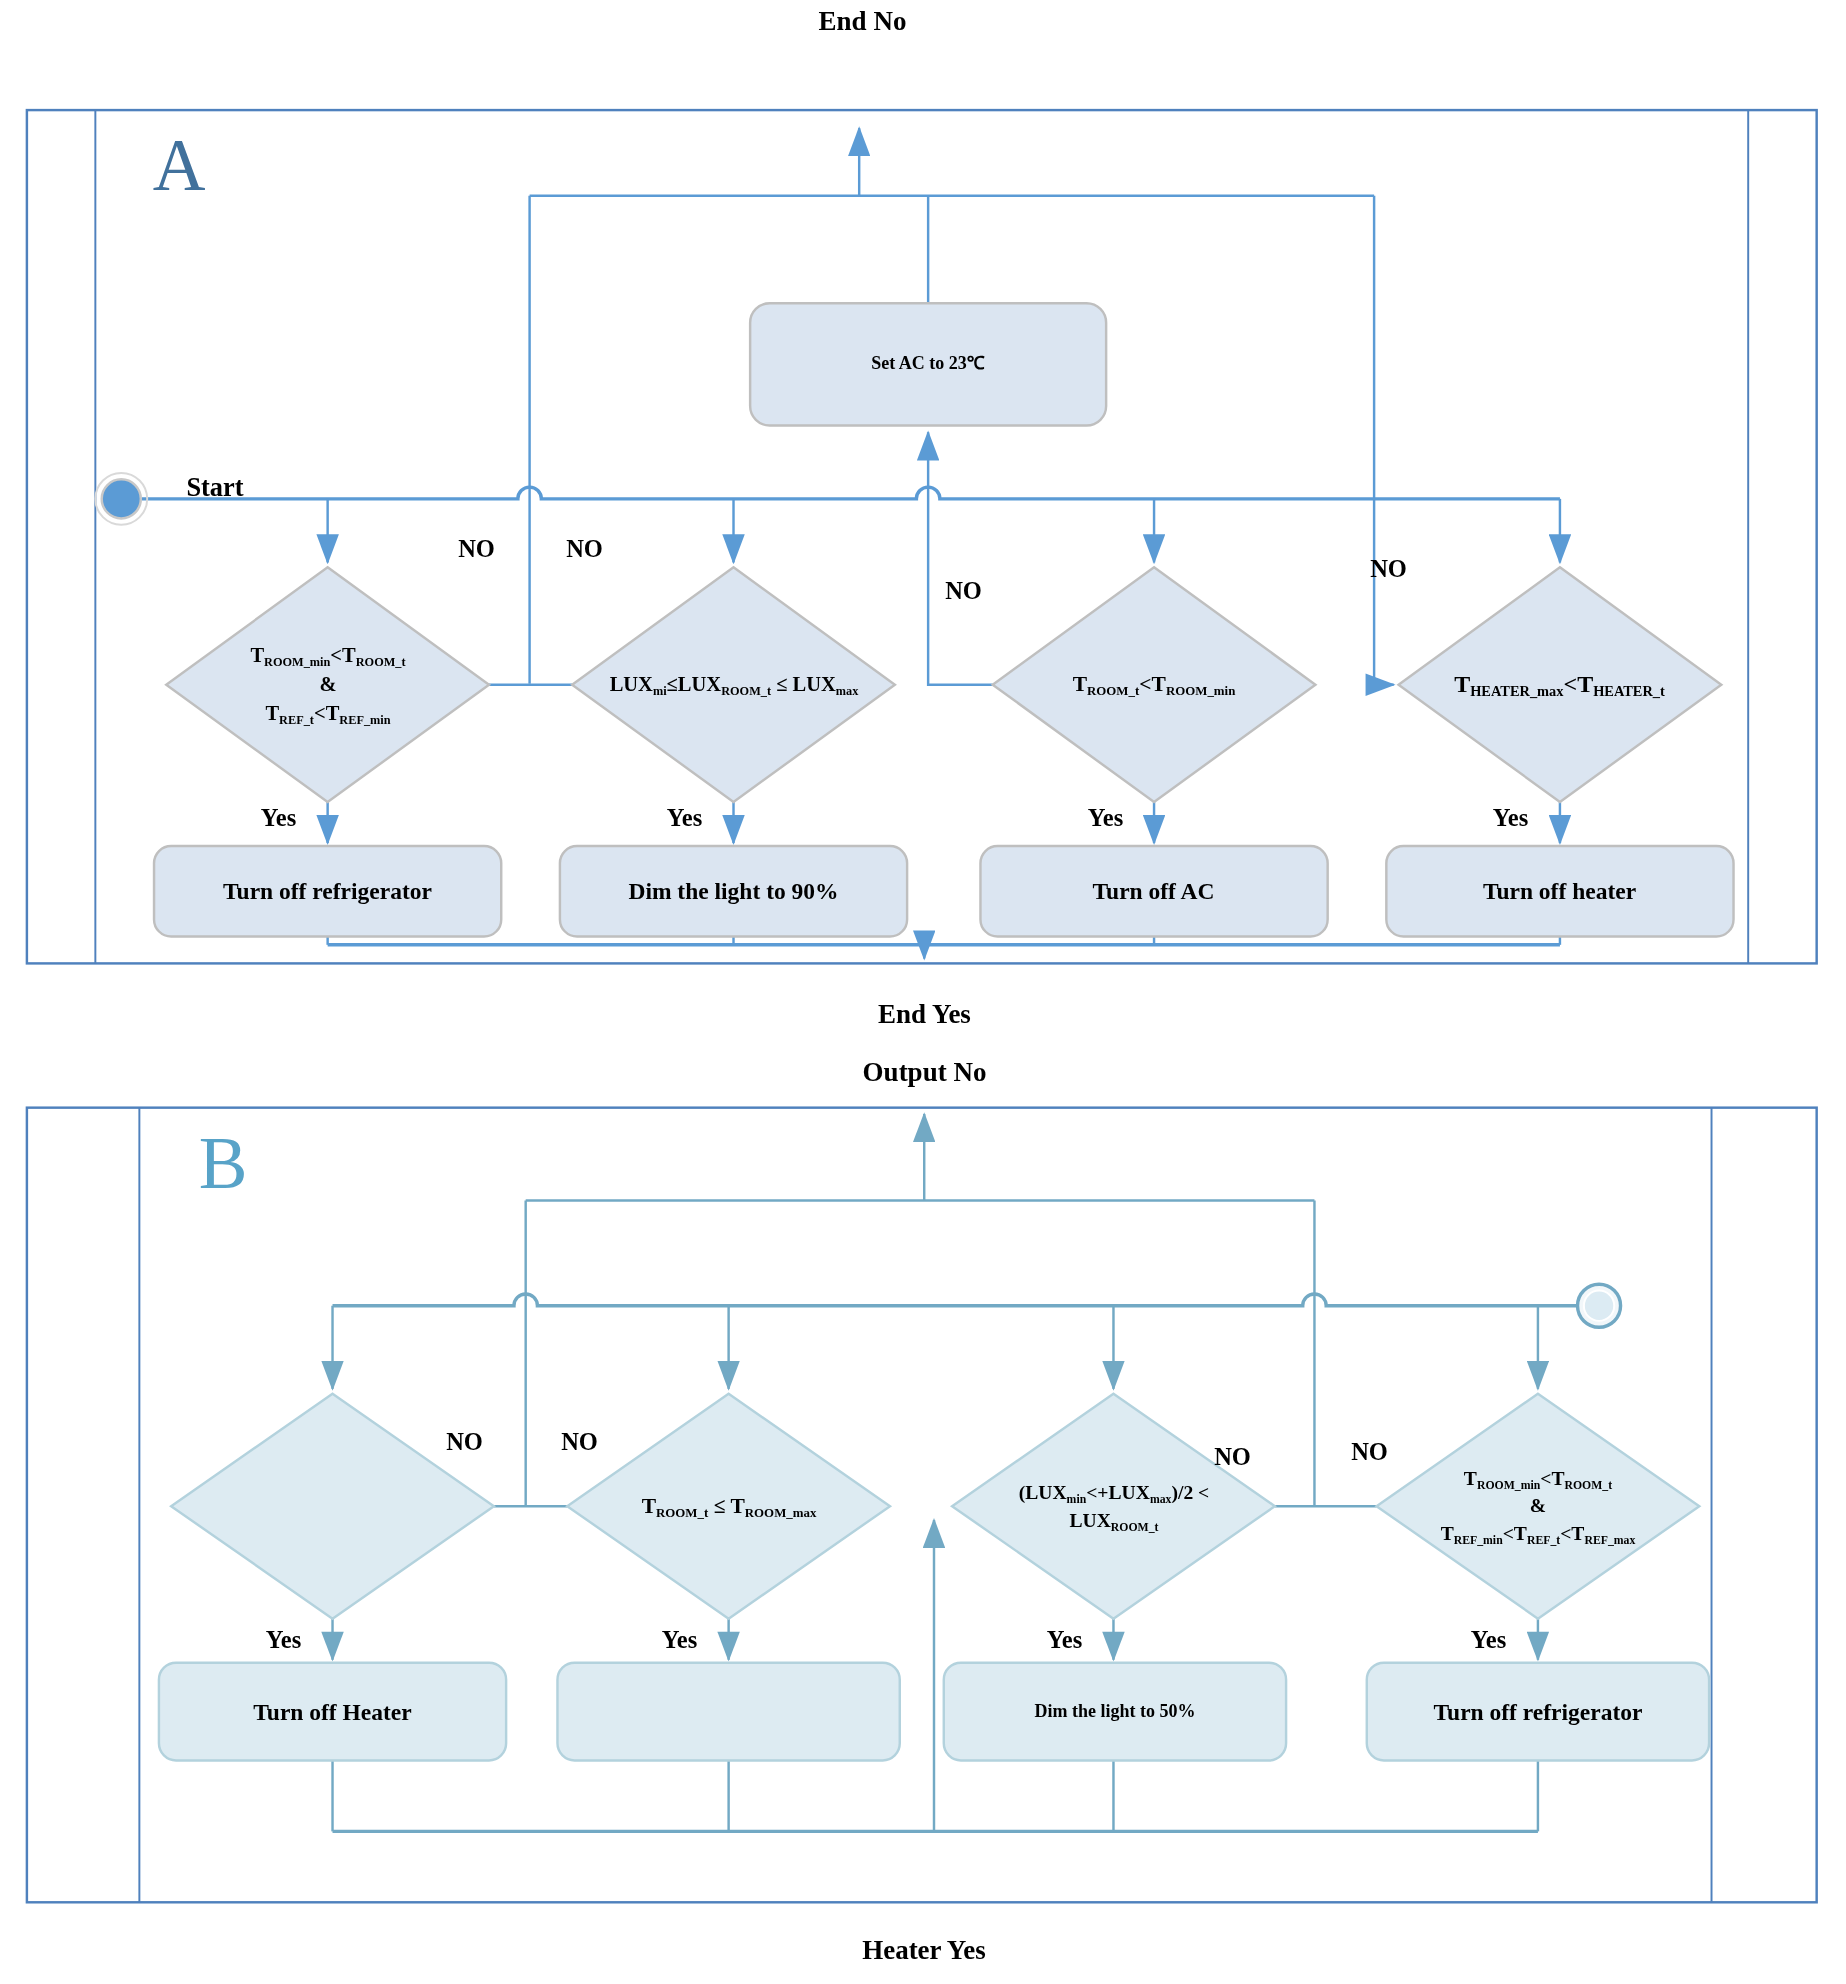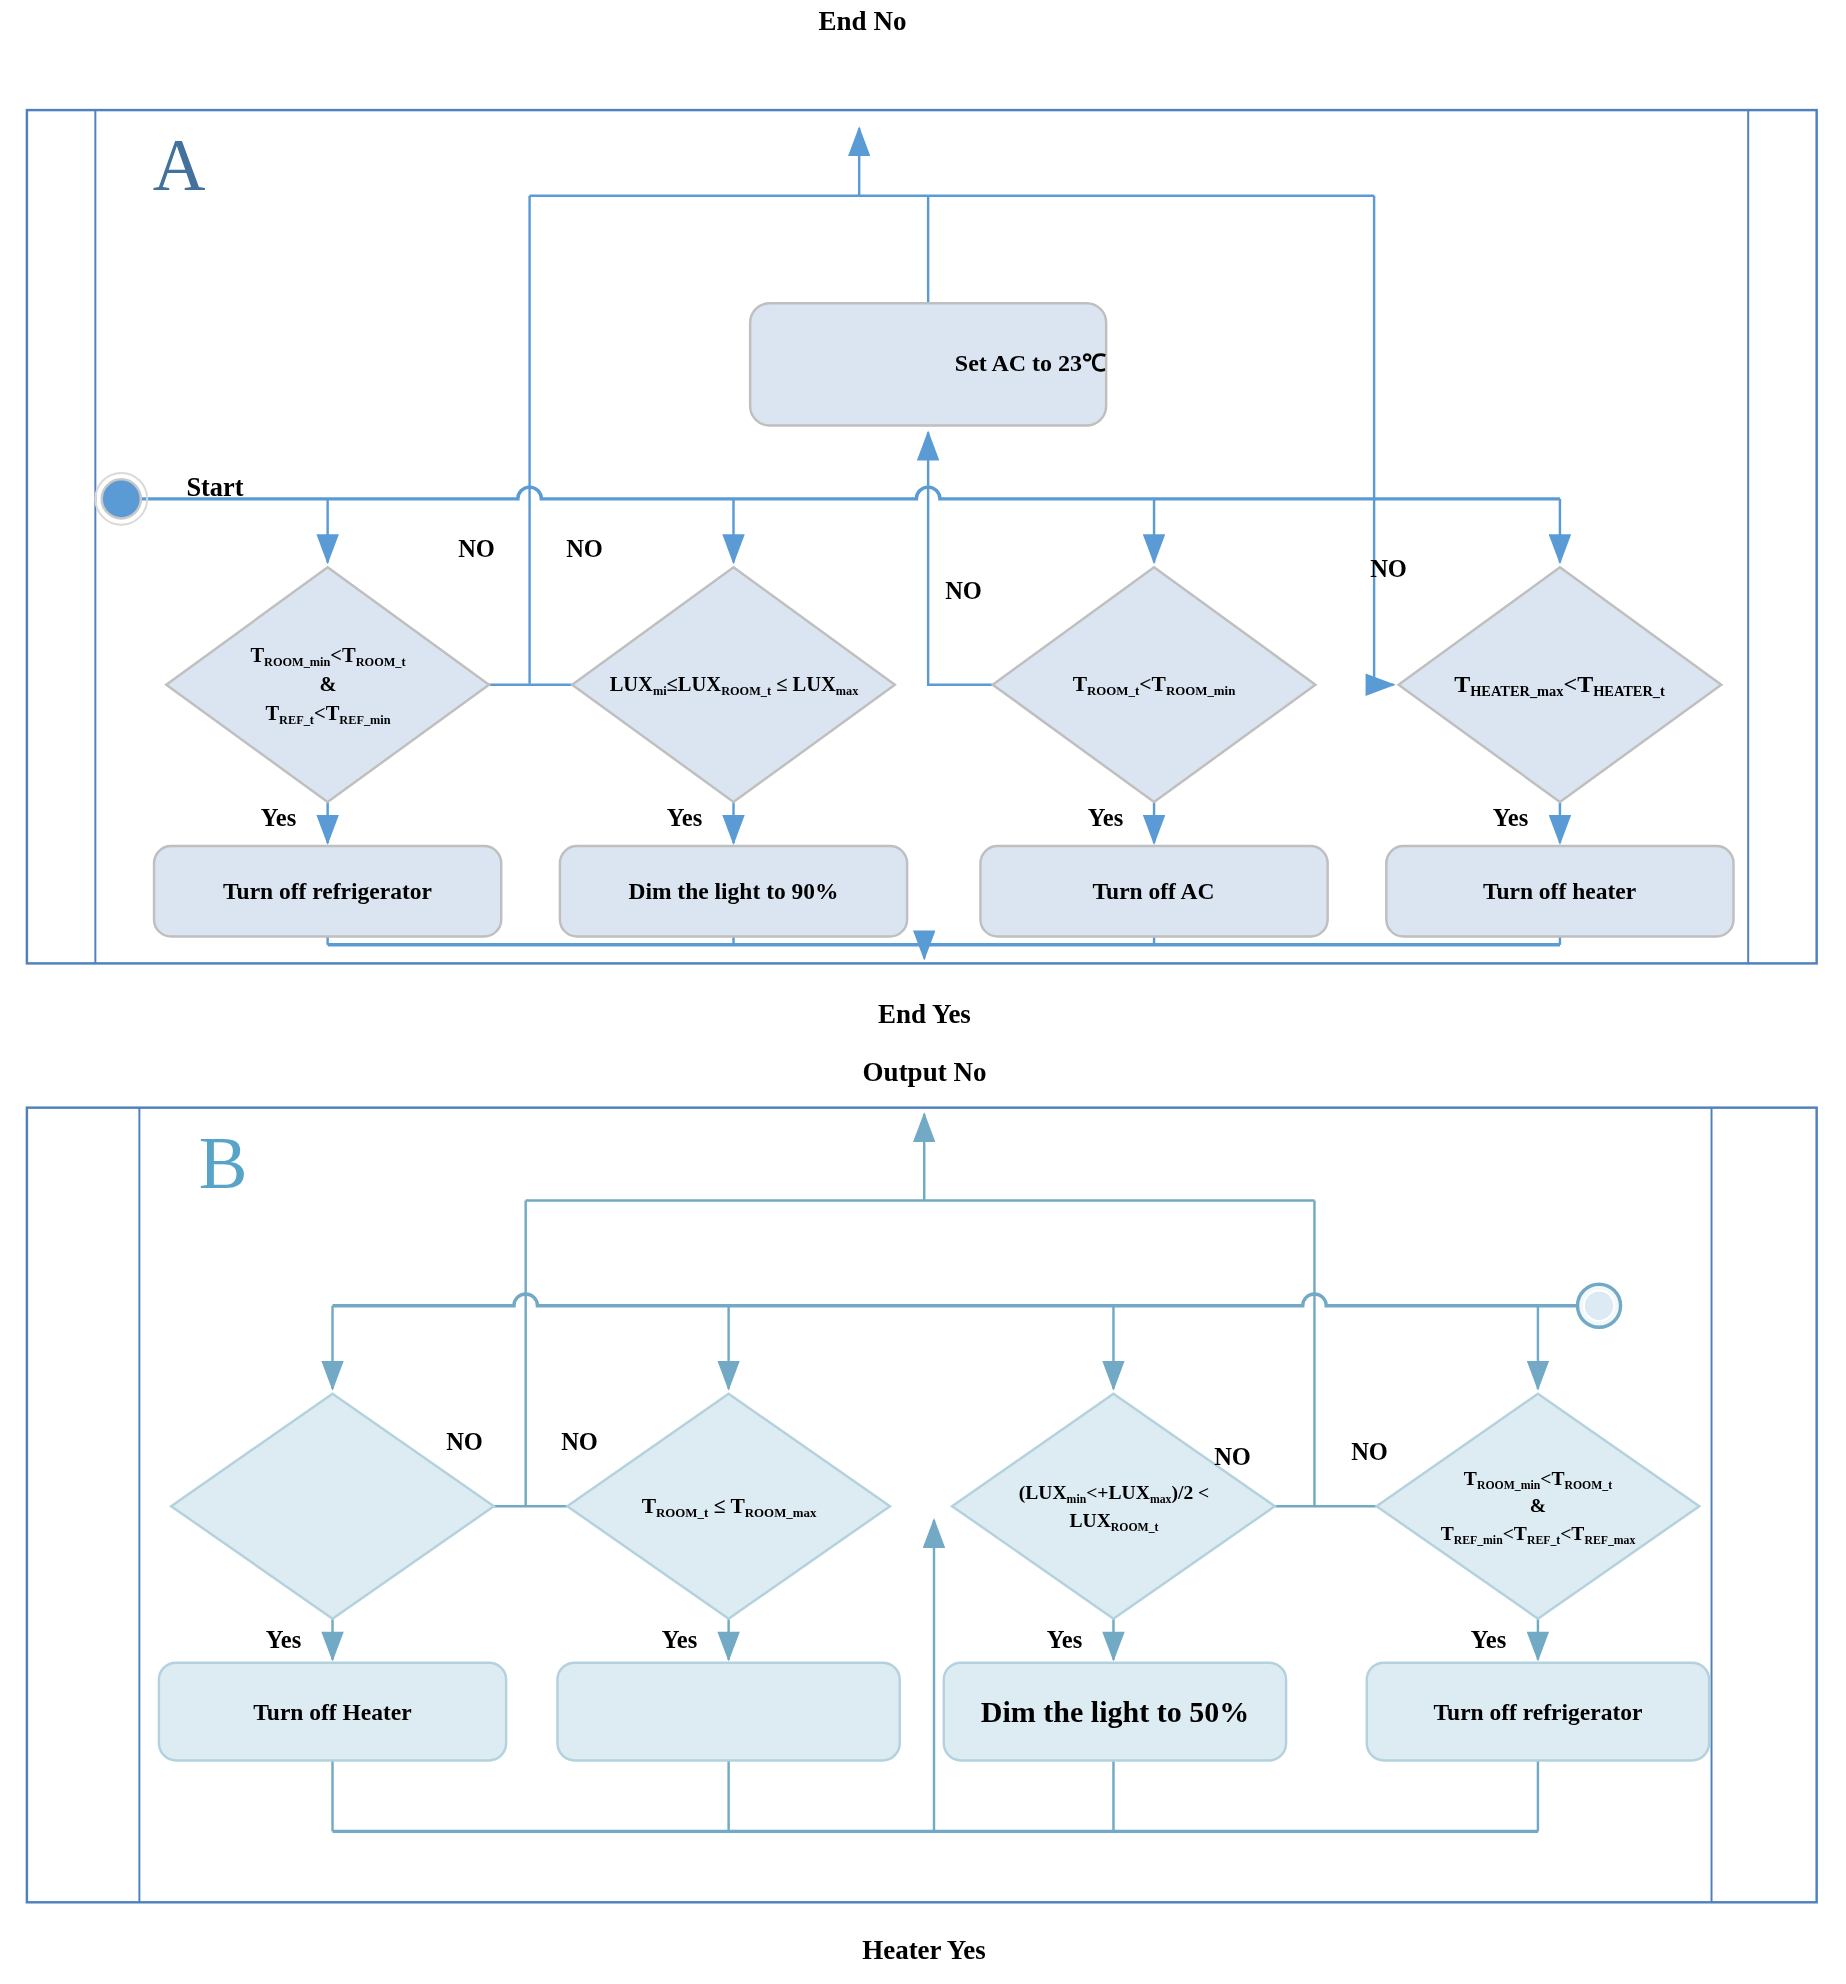"Set AC to 23℃" div.lbl { font-size: 24px -> 18px; justify-content: flex-end -> none }
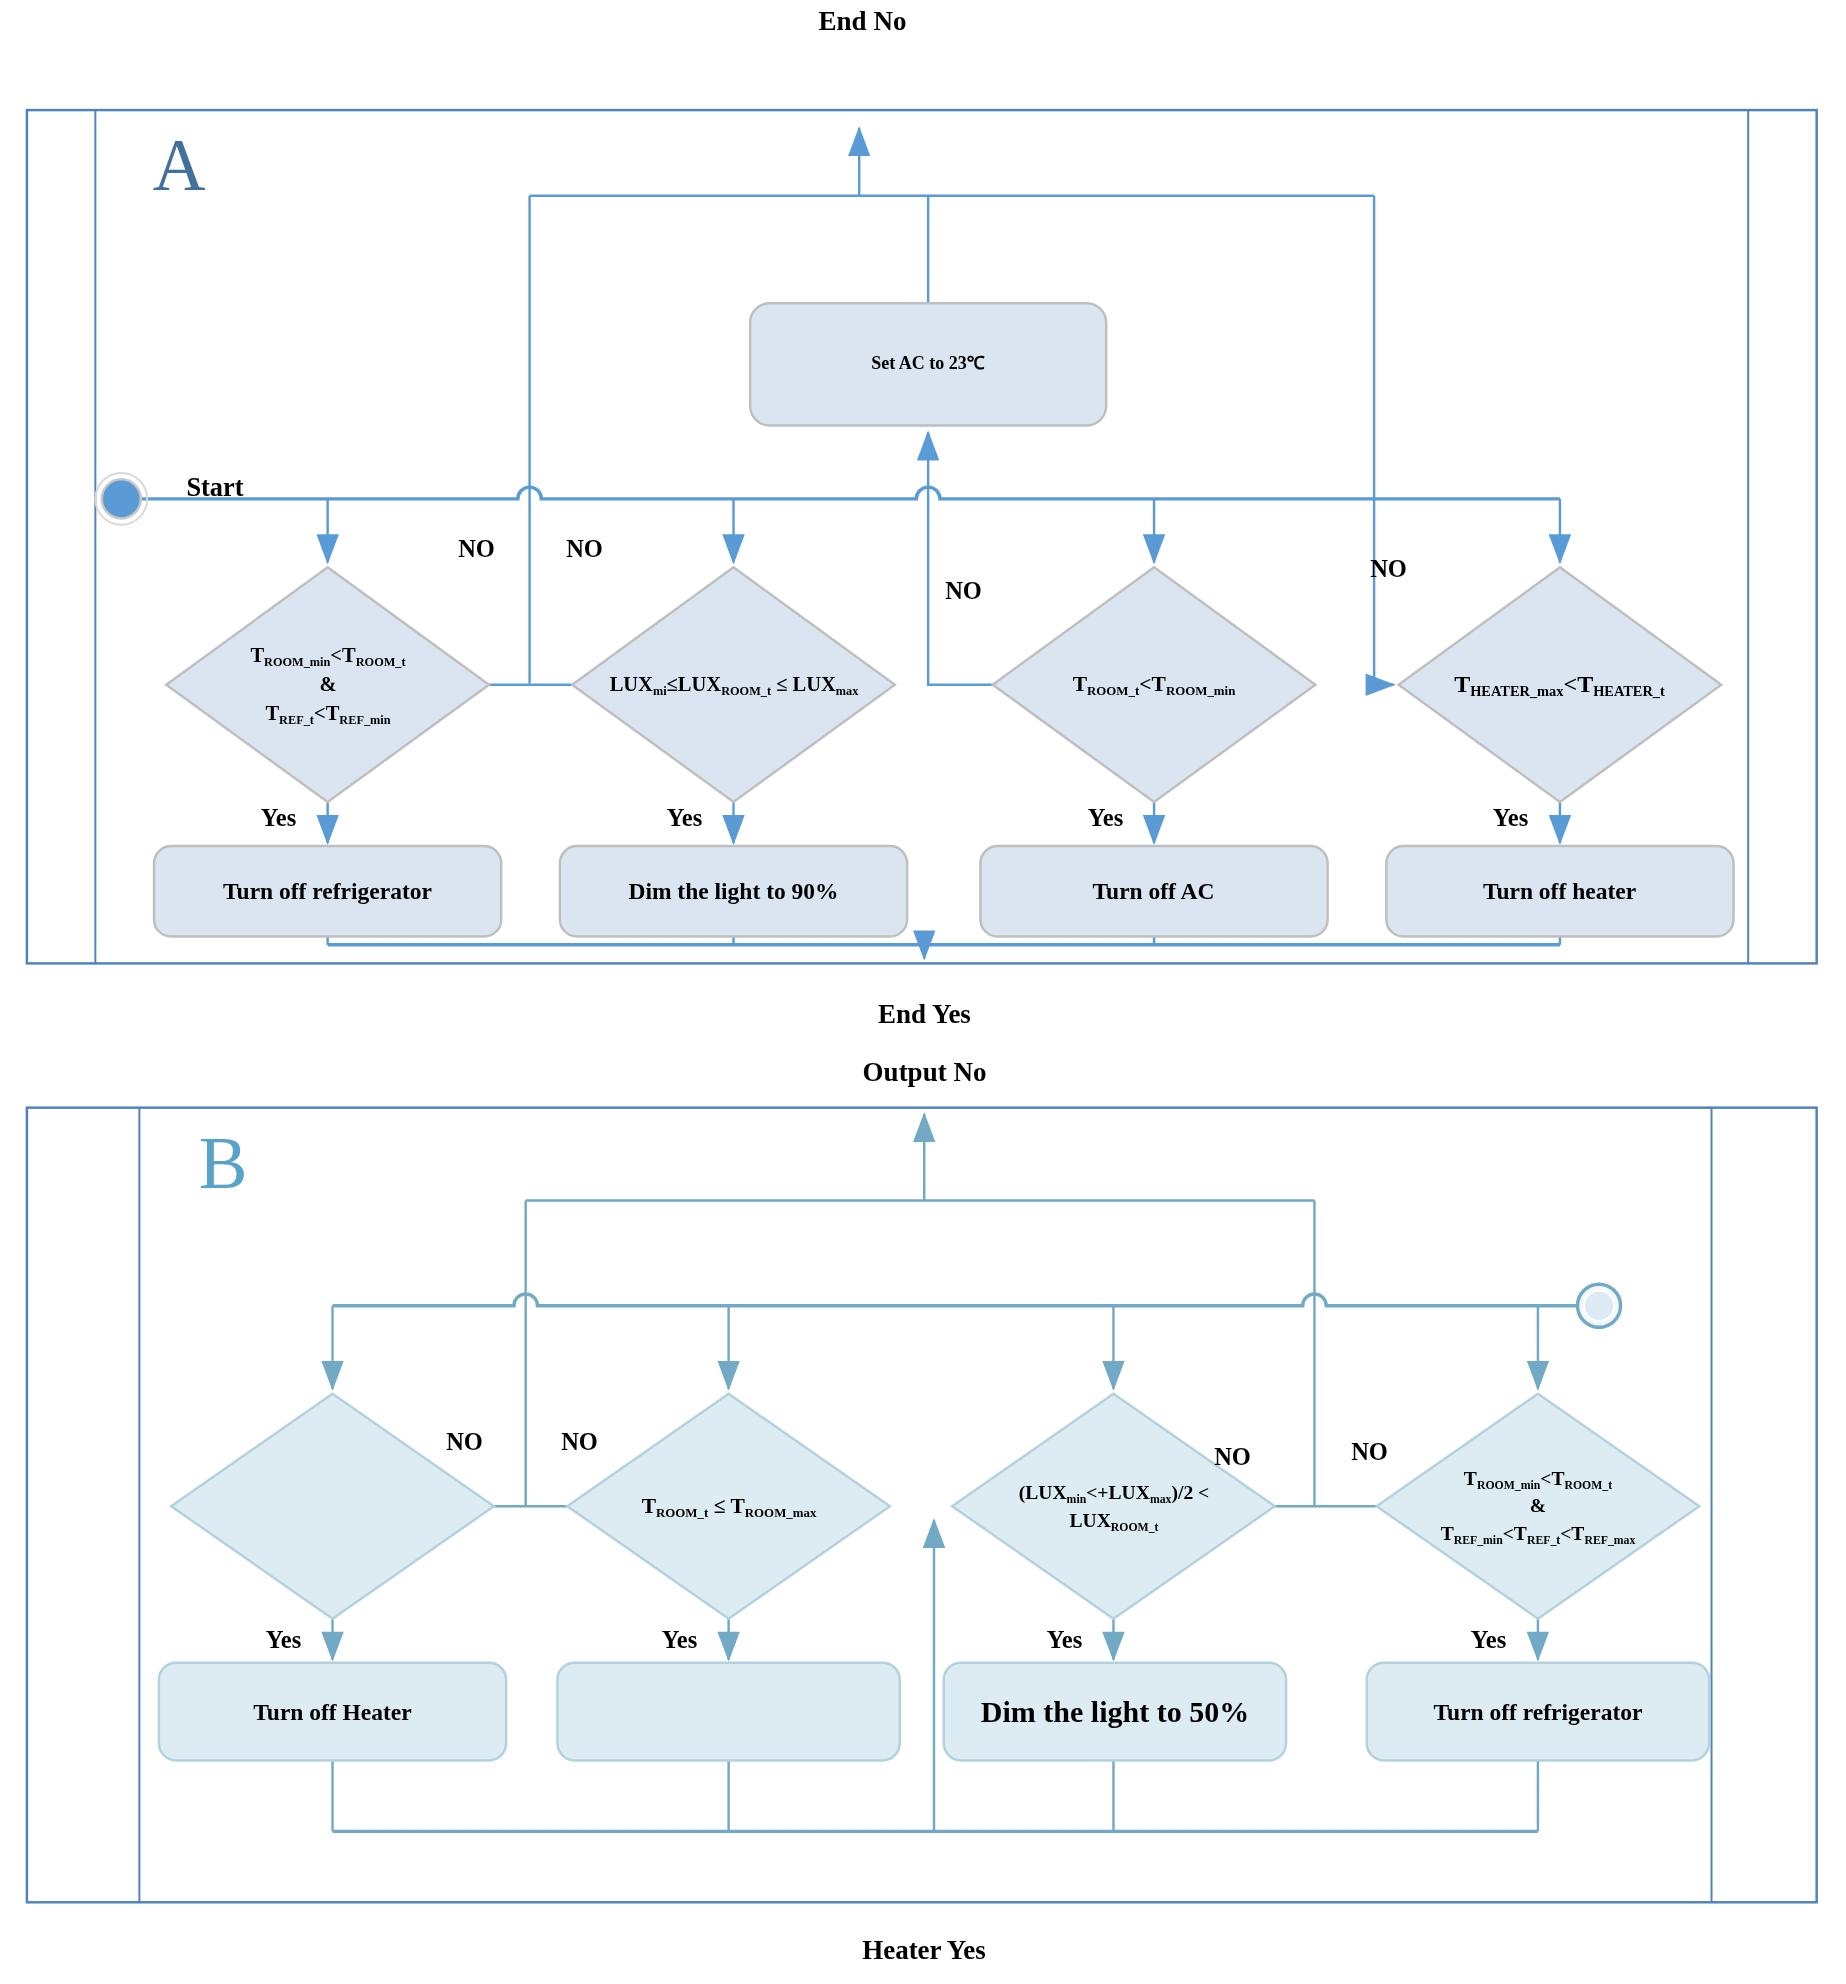"Dim the light to 50%" div.lbl { font-size: 30px -> 18px }
